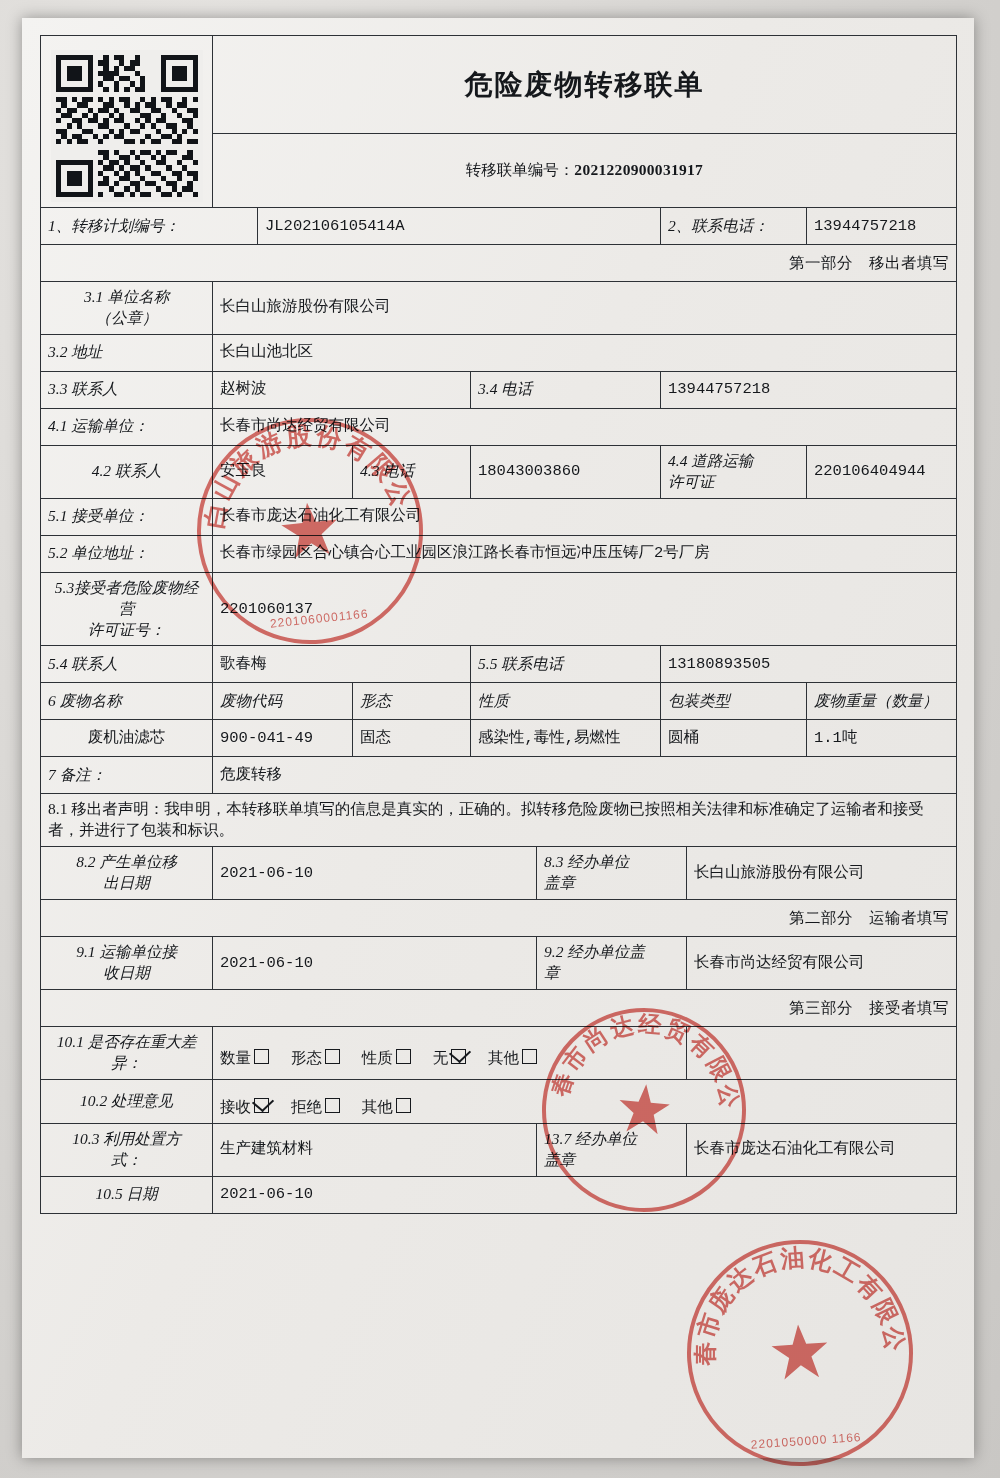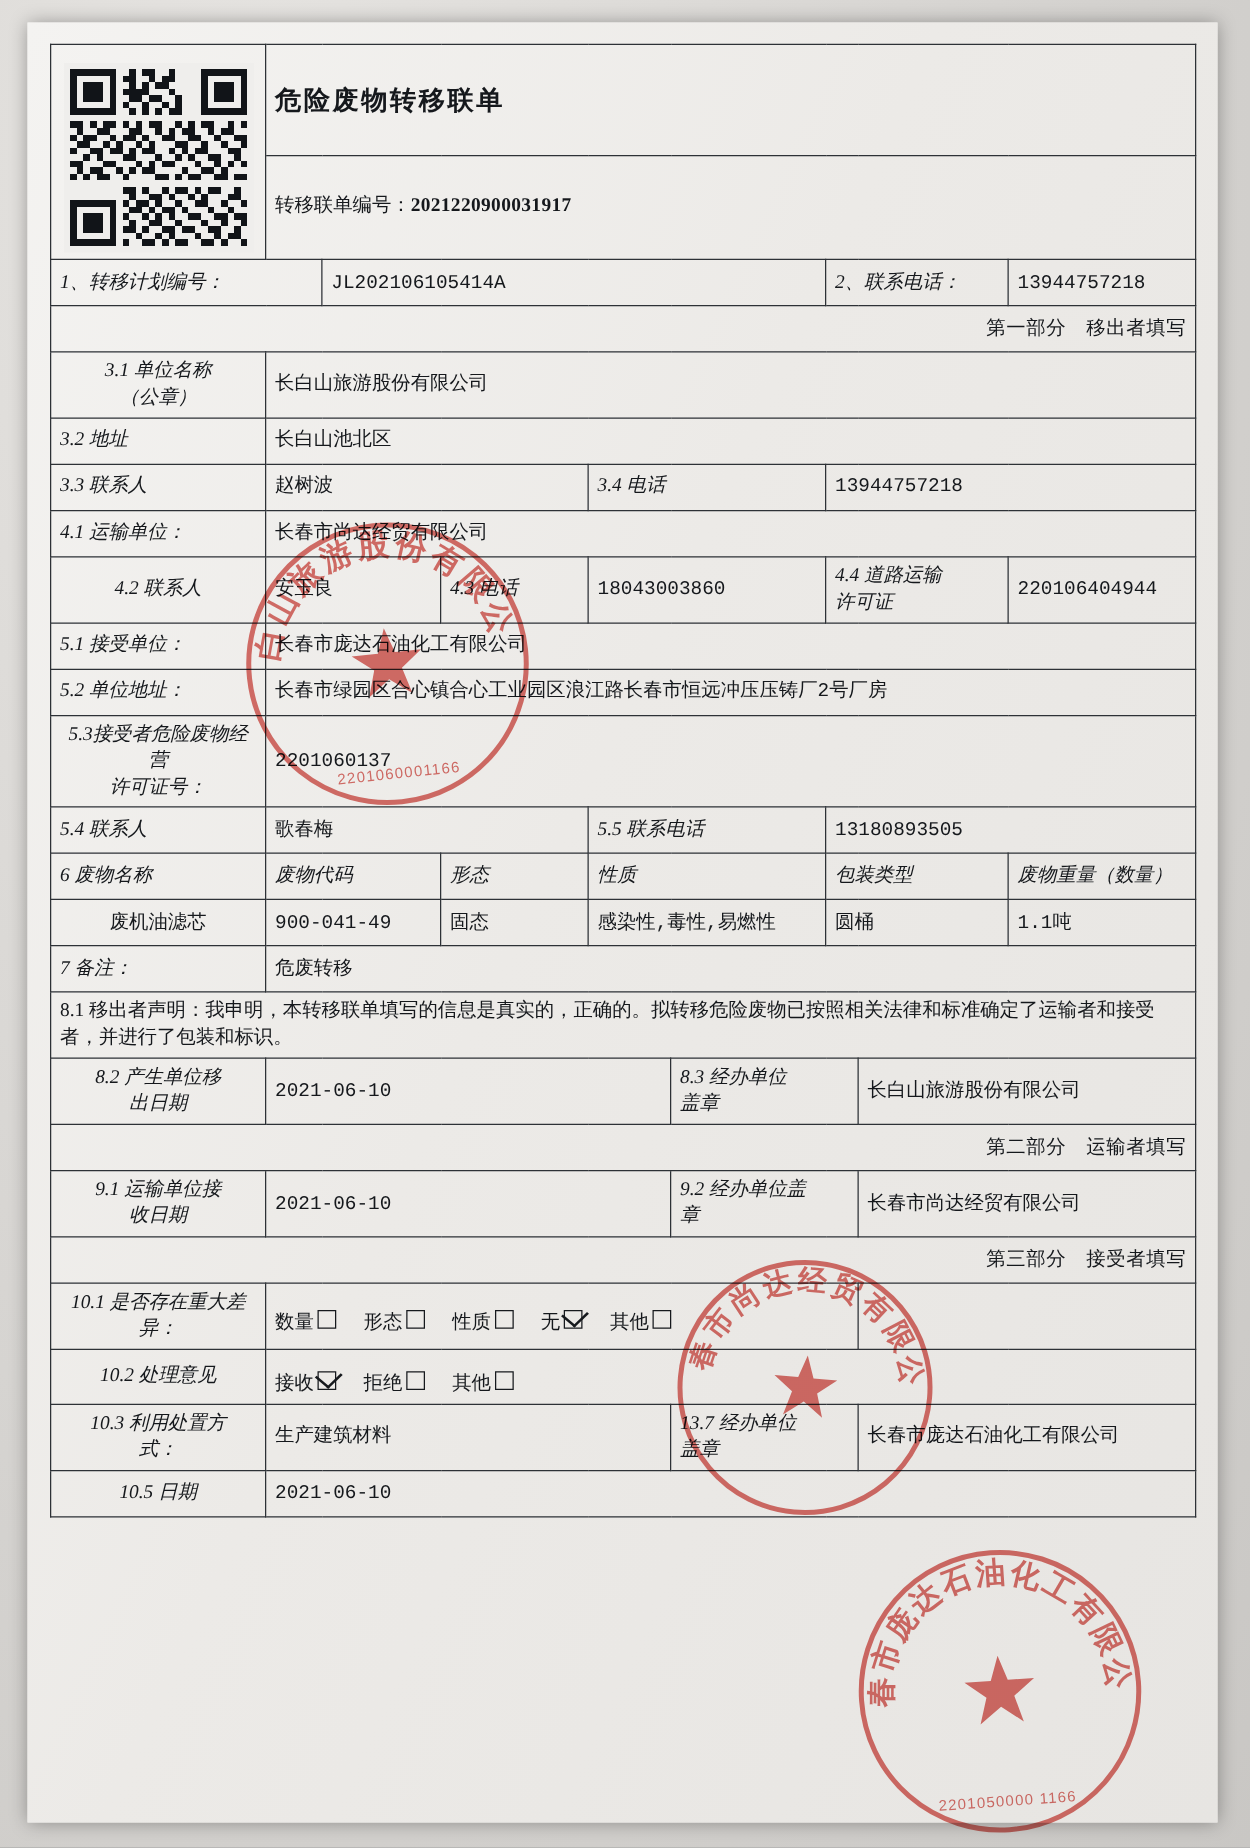"危险废物转移联单" .title-cell { font-size: 21px -> 28px; text-align: left -> center }
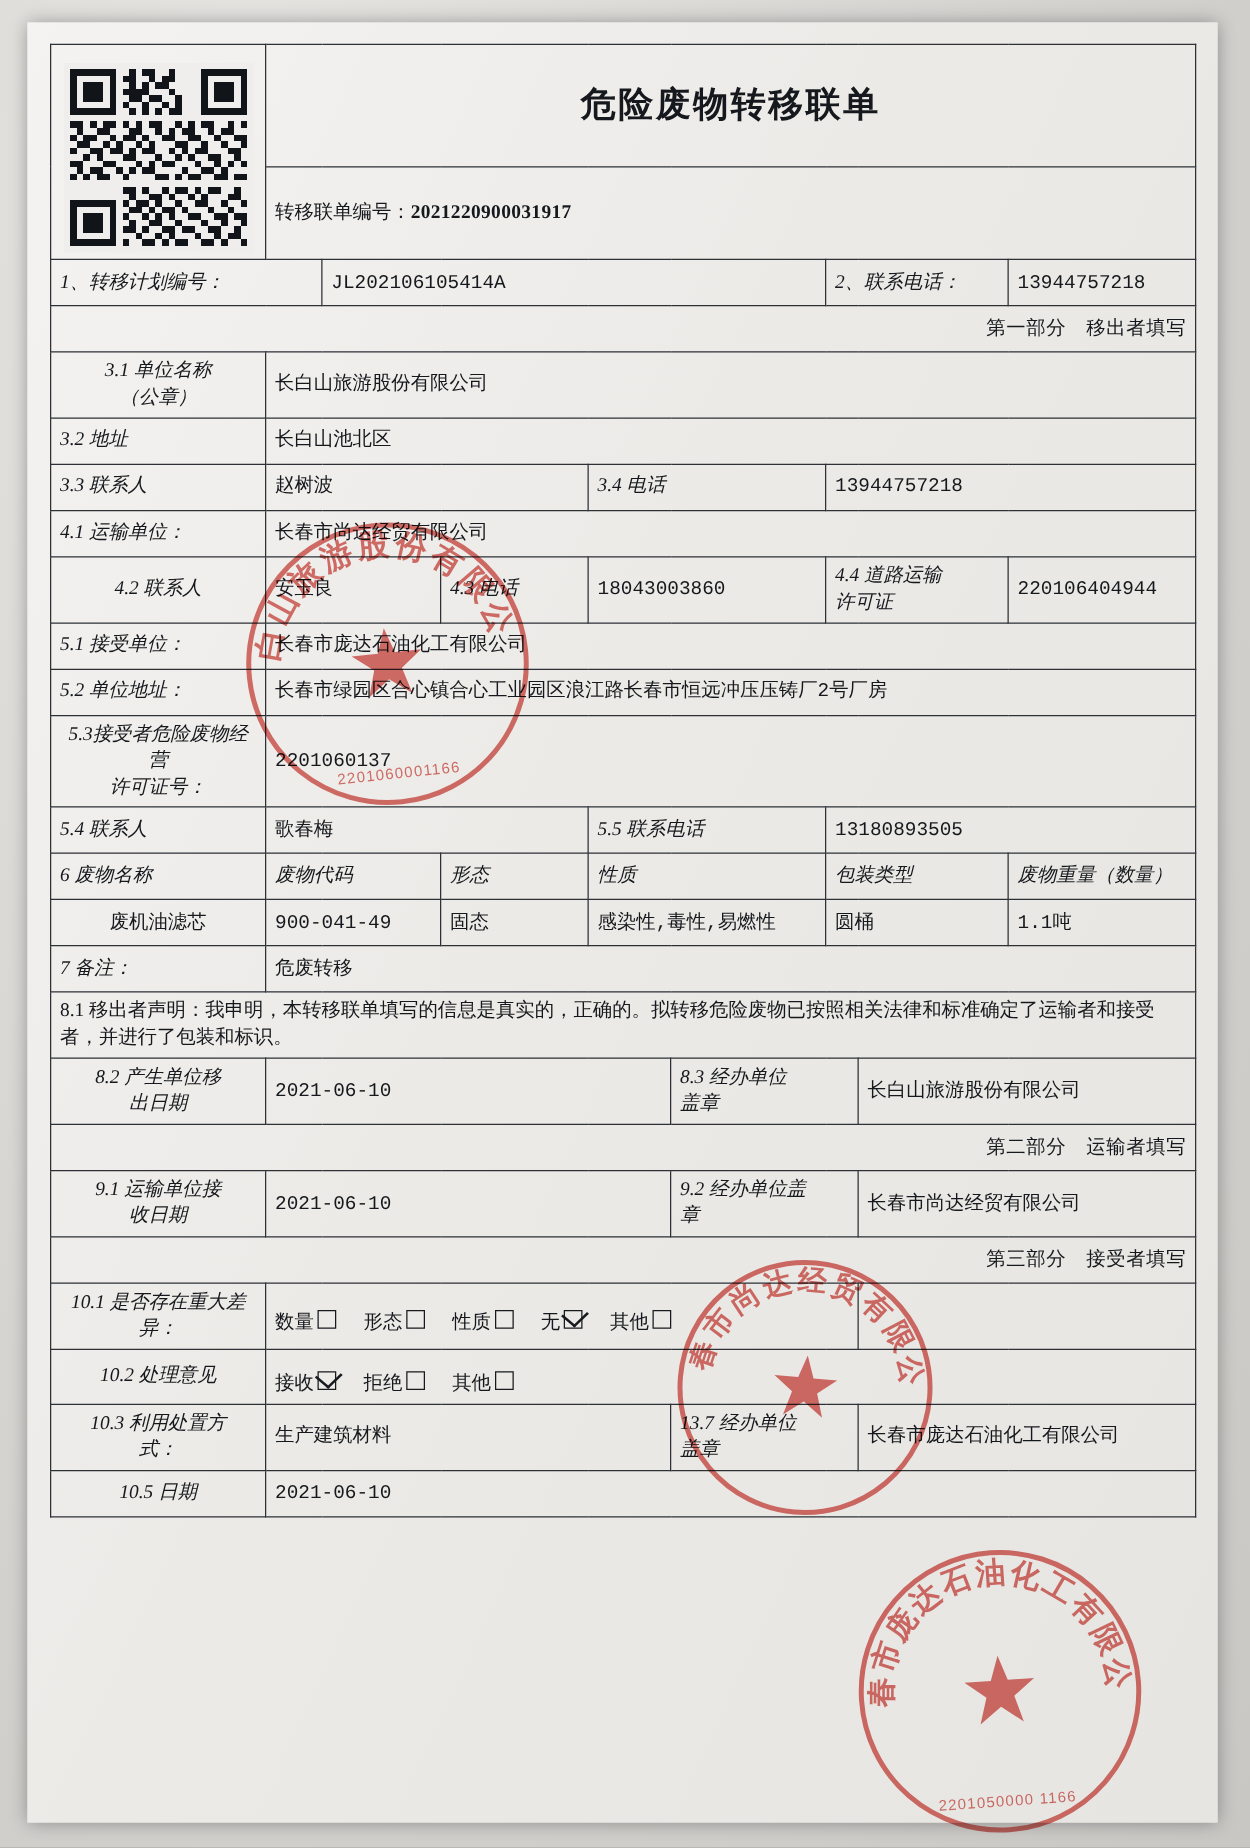"转移联单编号：2021220900031917" .serial-cell { text-align: left -> center }
